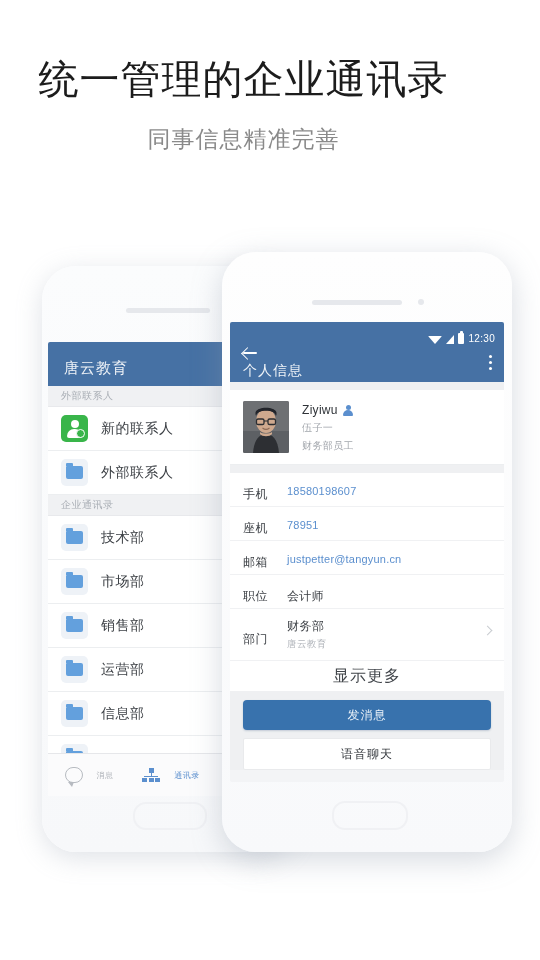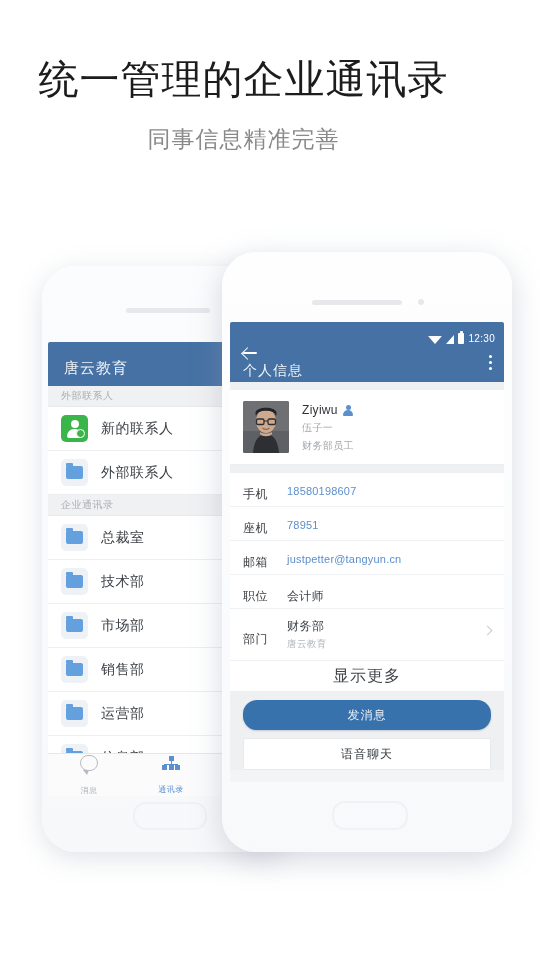"总裁室" div.l-row { html: <div> <span> <span></span> </span> <span>总裁室</span> </div> -> none }
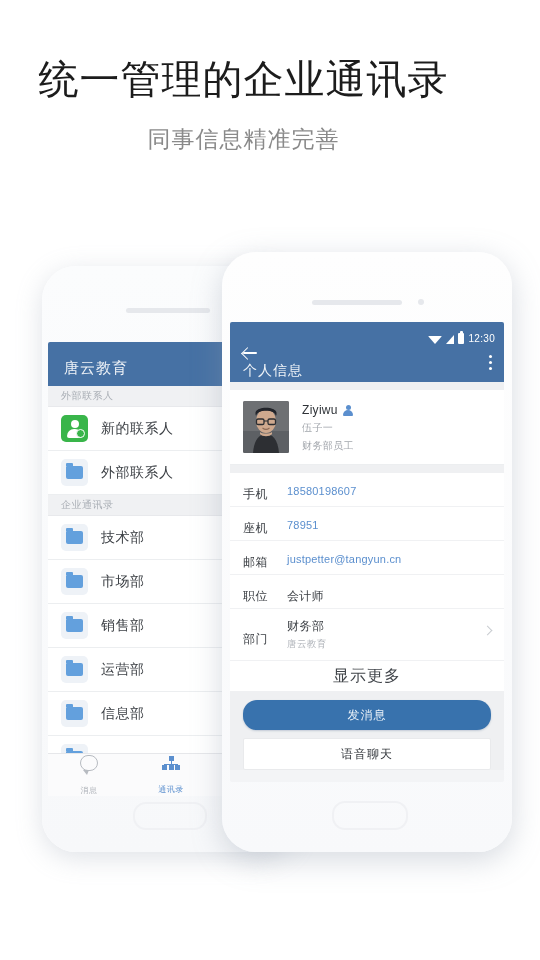"发消息" .btn-primary { border-radius: 14px -> 4px }
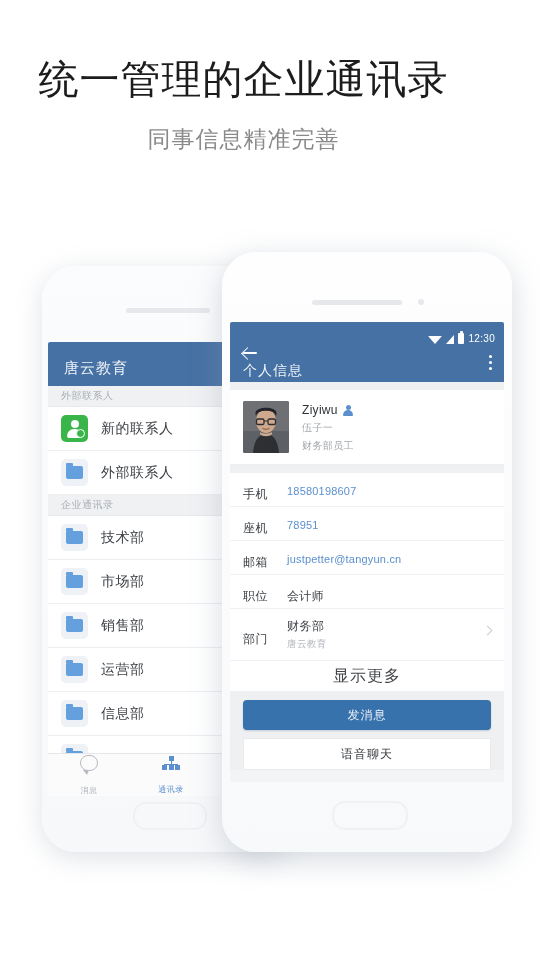"消息" .l-tab { flex-direction: column -> row }
